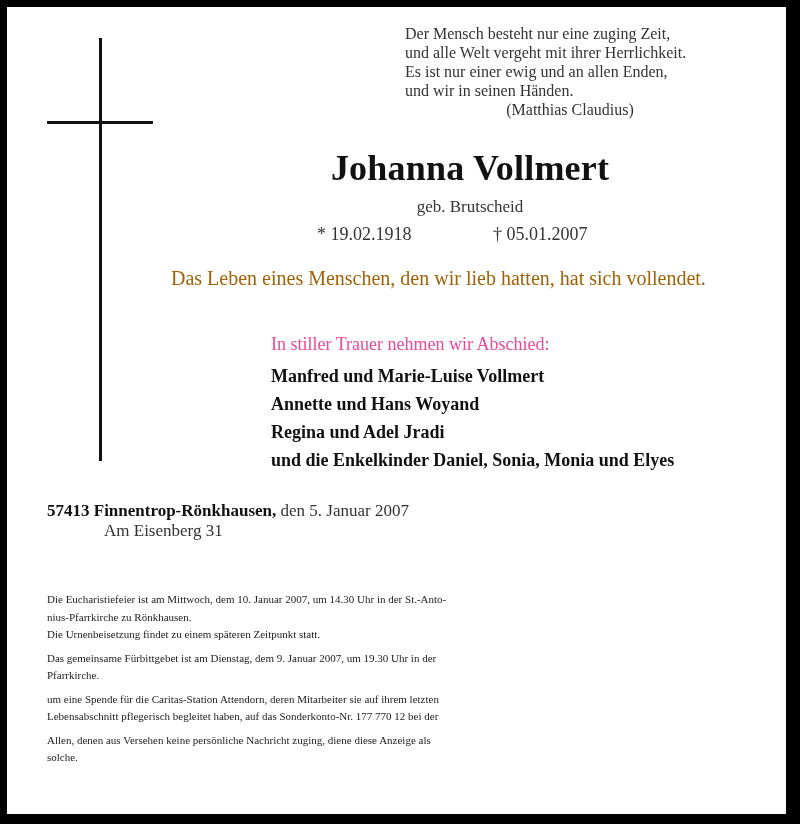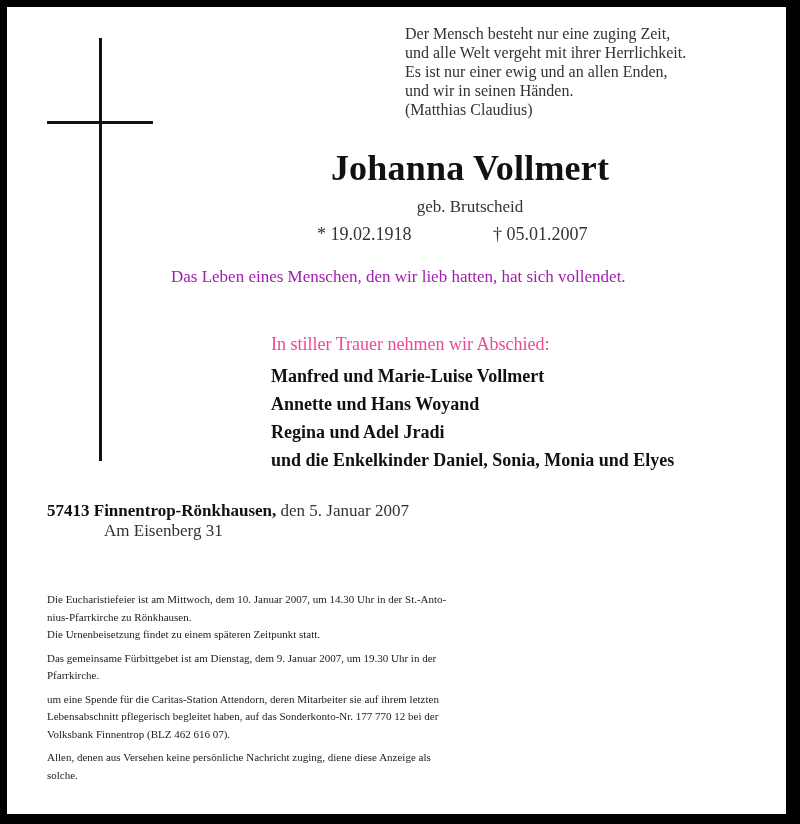"(Matthias Claudius)" .quote .author { text-align: left -> center }
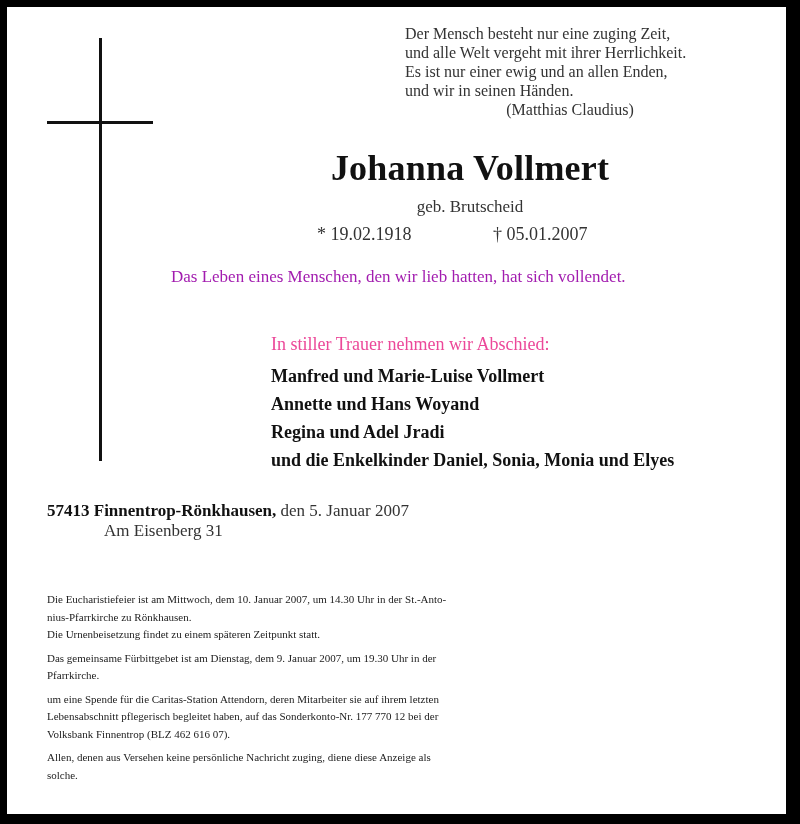"Das Leben eines Menschen, den" .lead { color: #a21caf -> #a16207; font-size: 17px -> 20px }
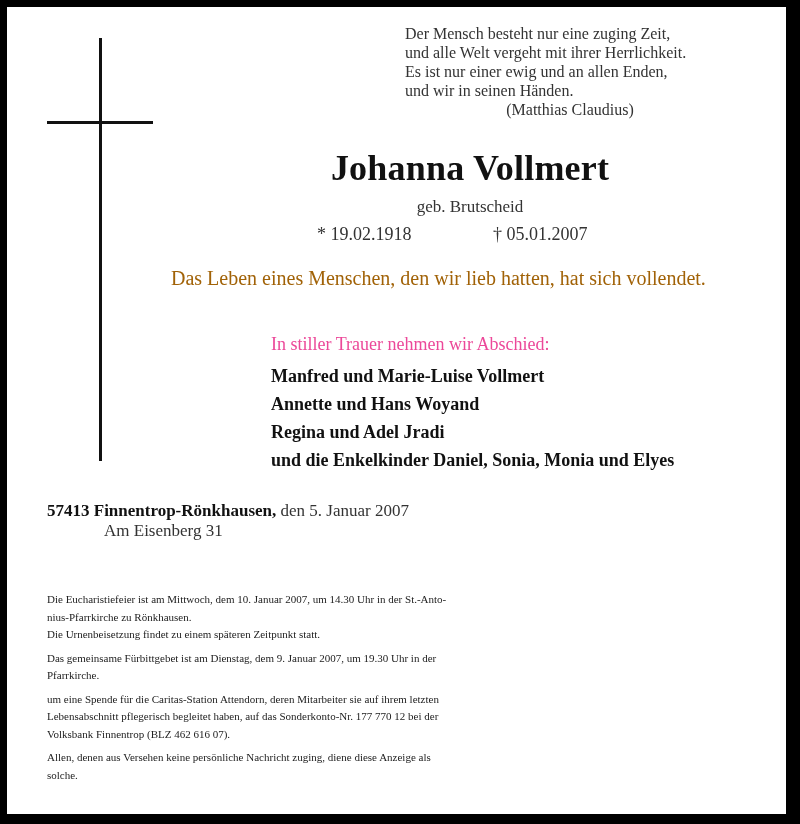"Volksbank Finnentrop (BLZ 462 616" span.l { html: <span>Volksbank Finnentrop (BLZ 462 616 07).</span> -> none }
